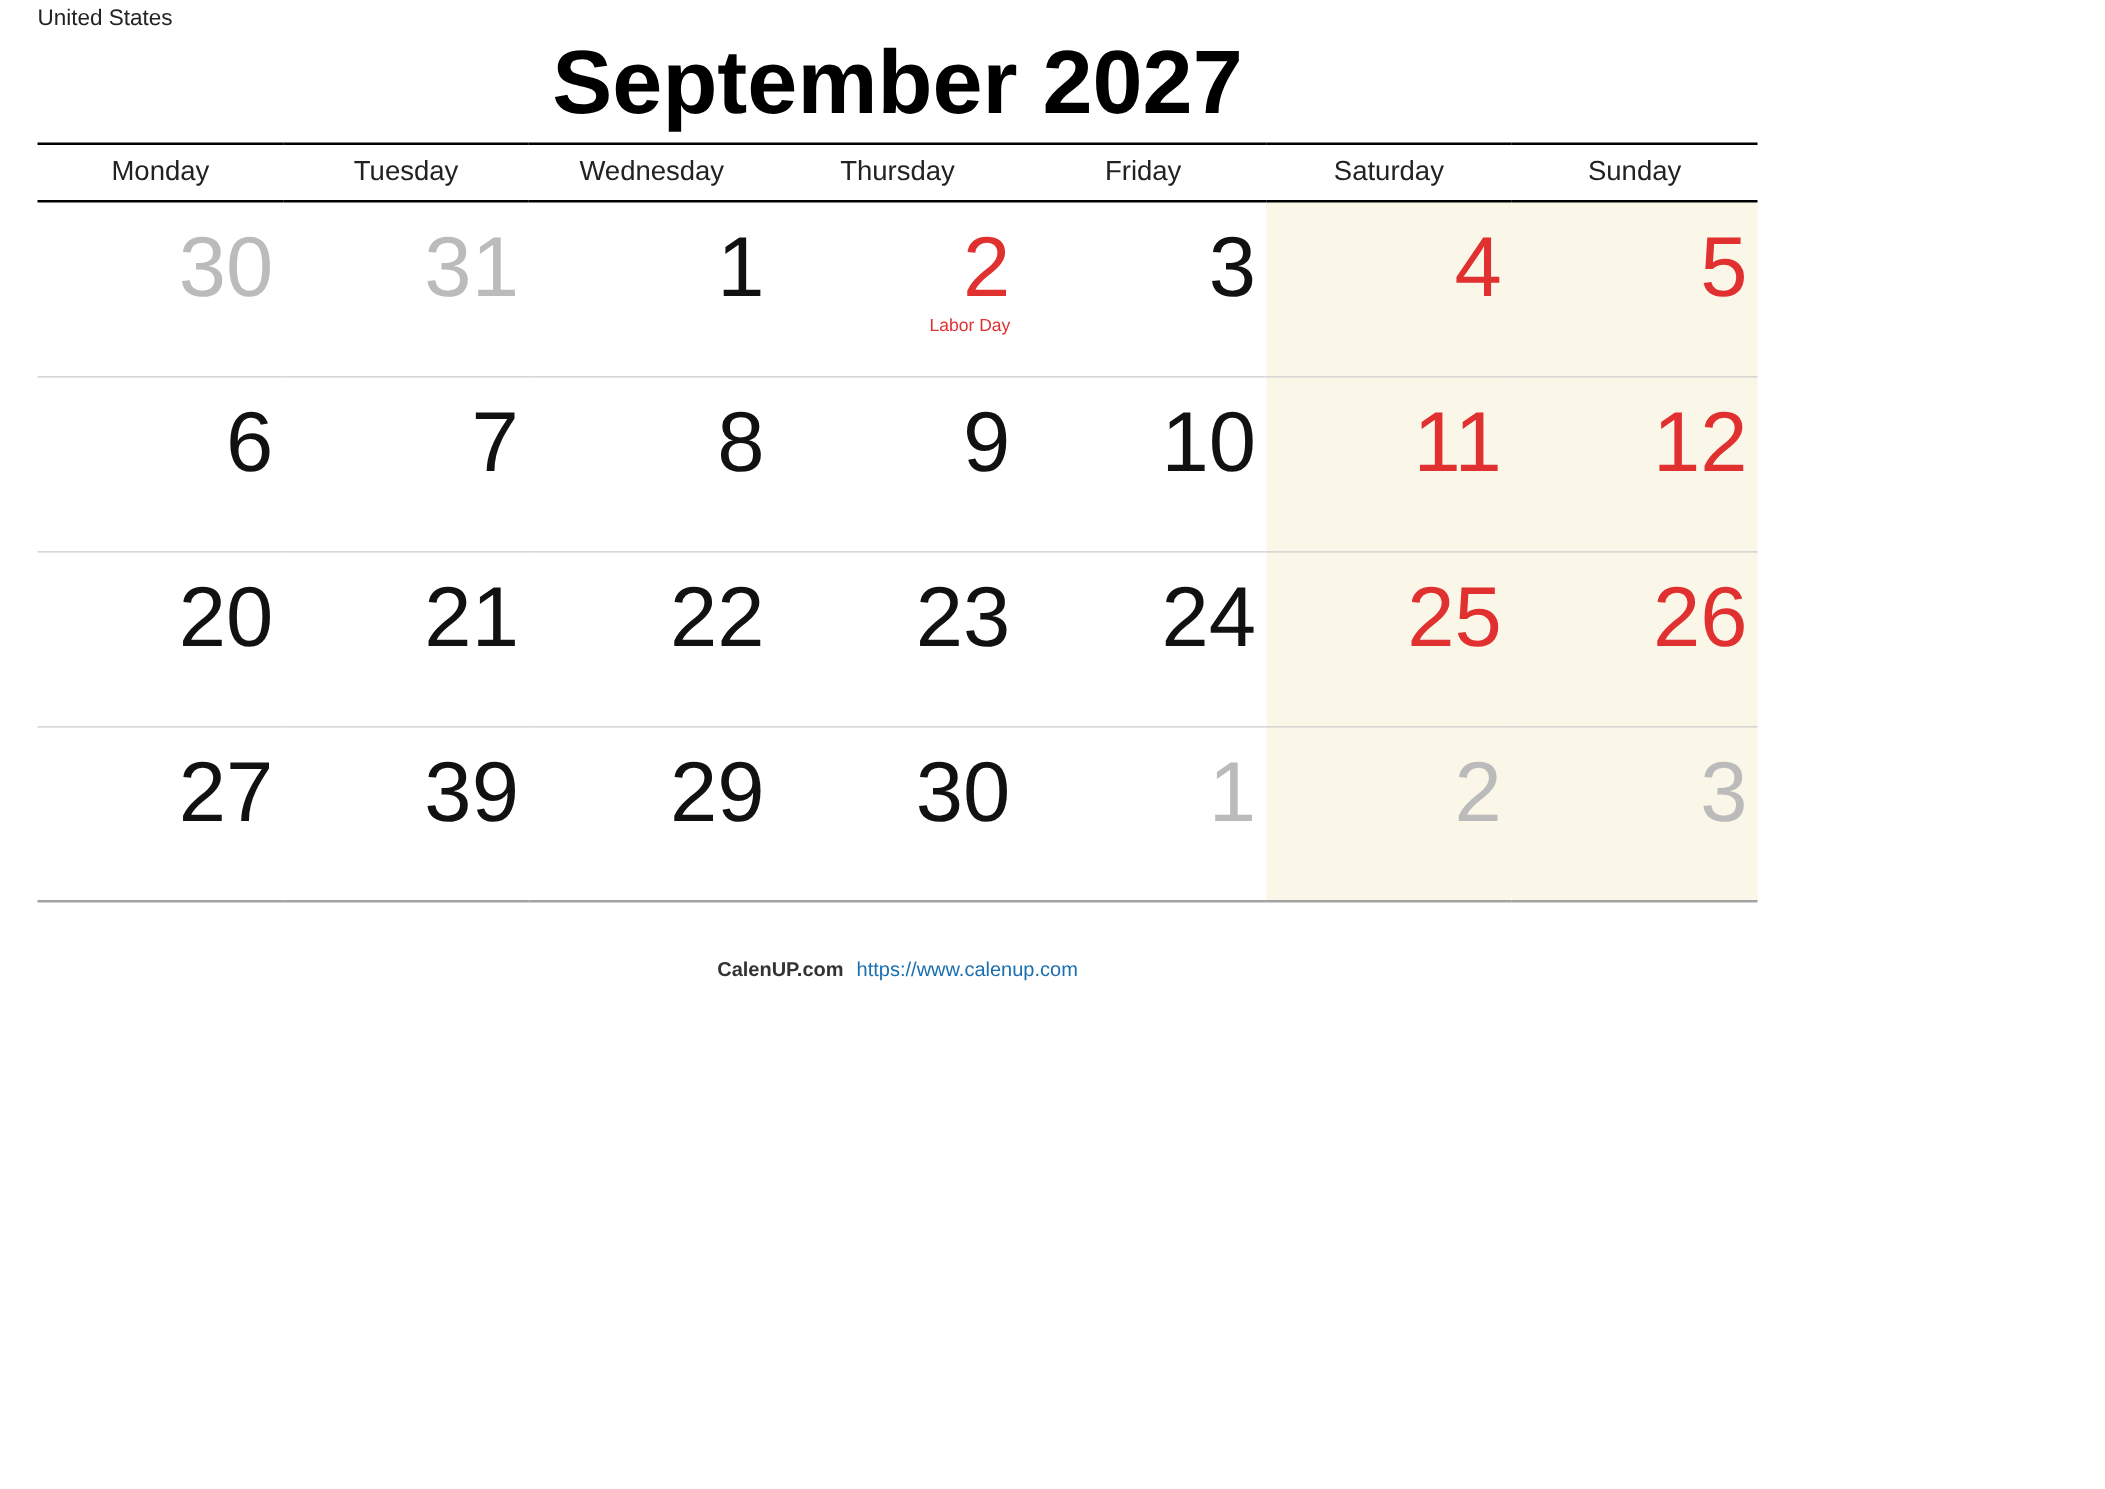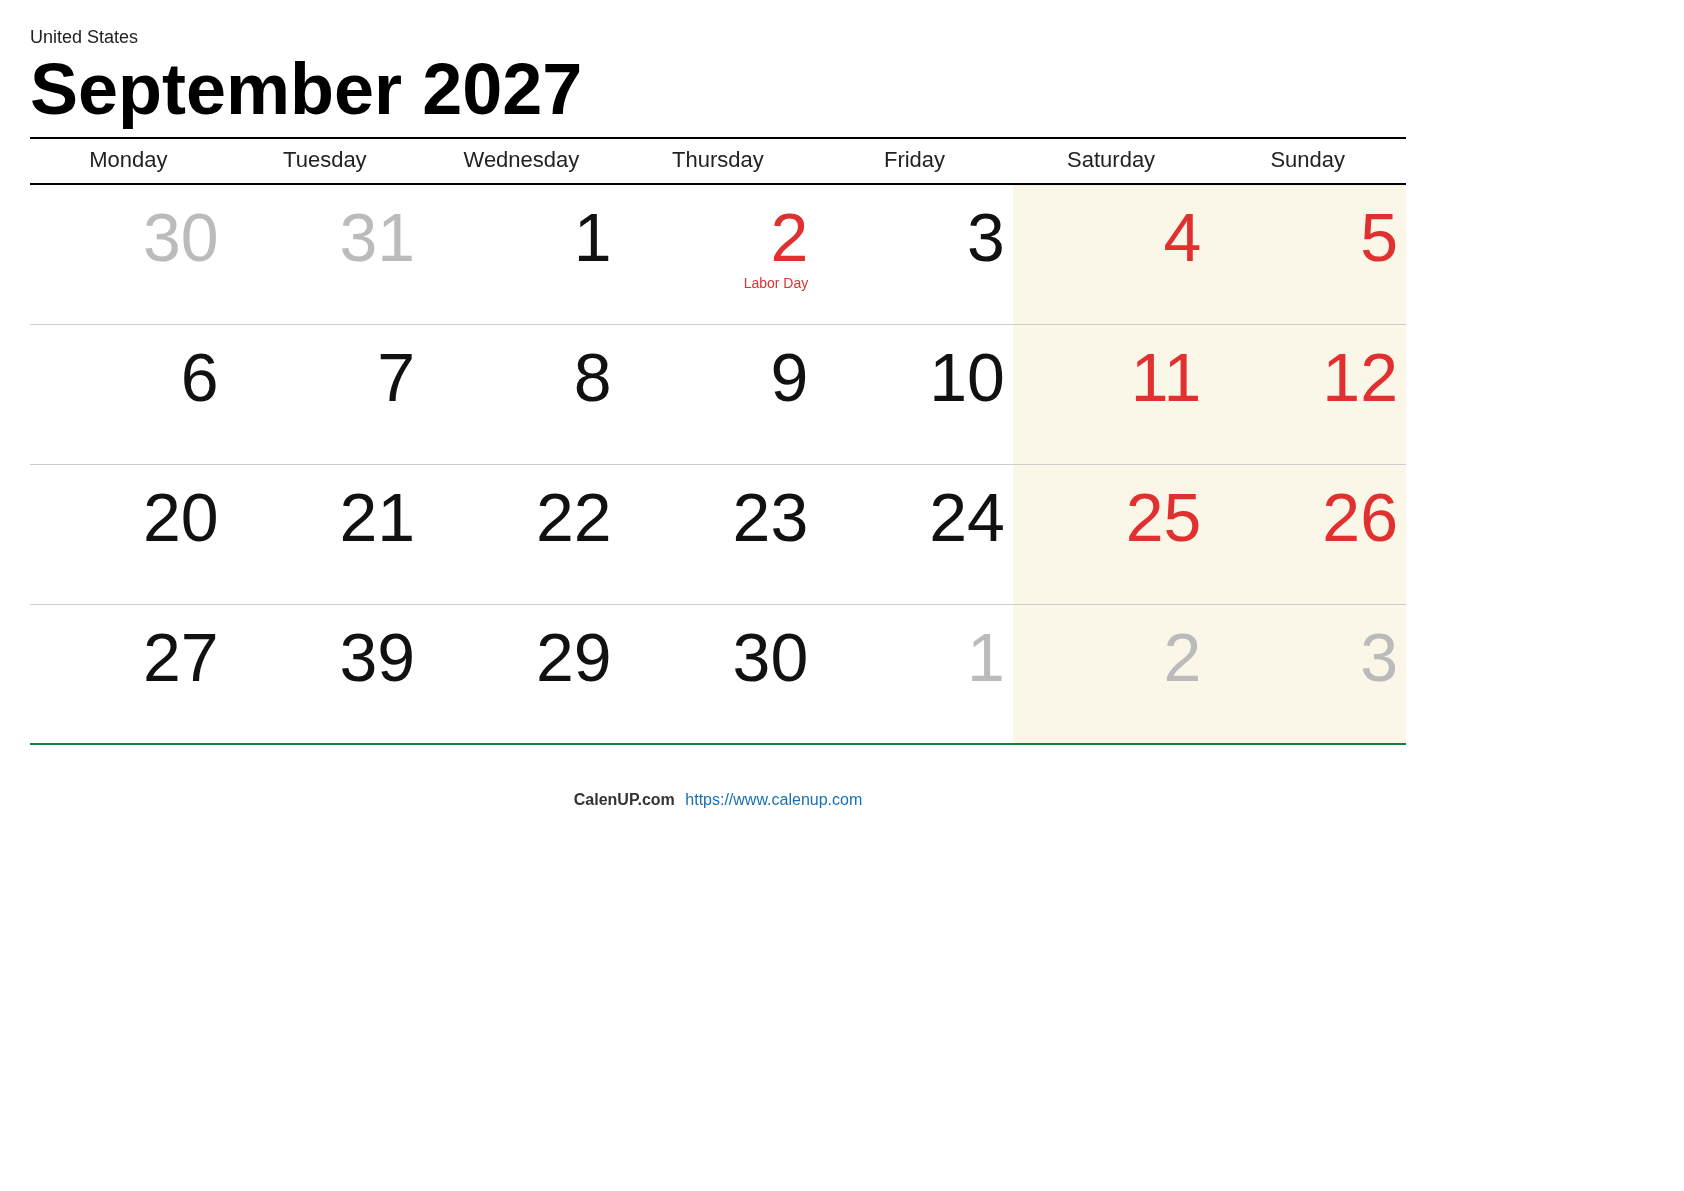"United States" .calendar-container { padding: 27px 30px 20px 30px -> 4px 30px 20px 30px }
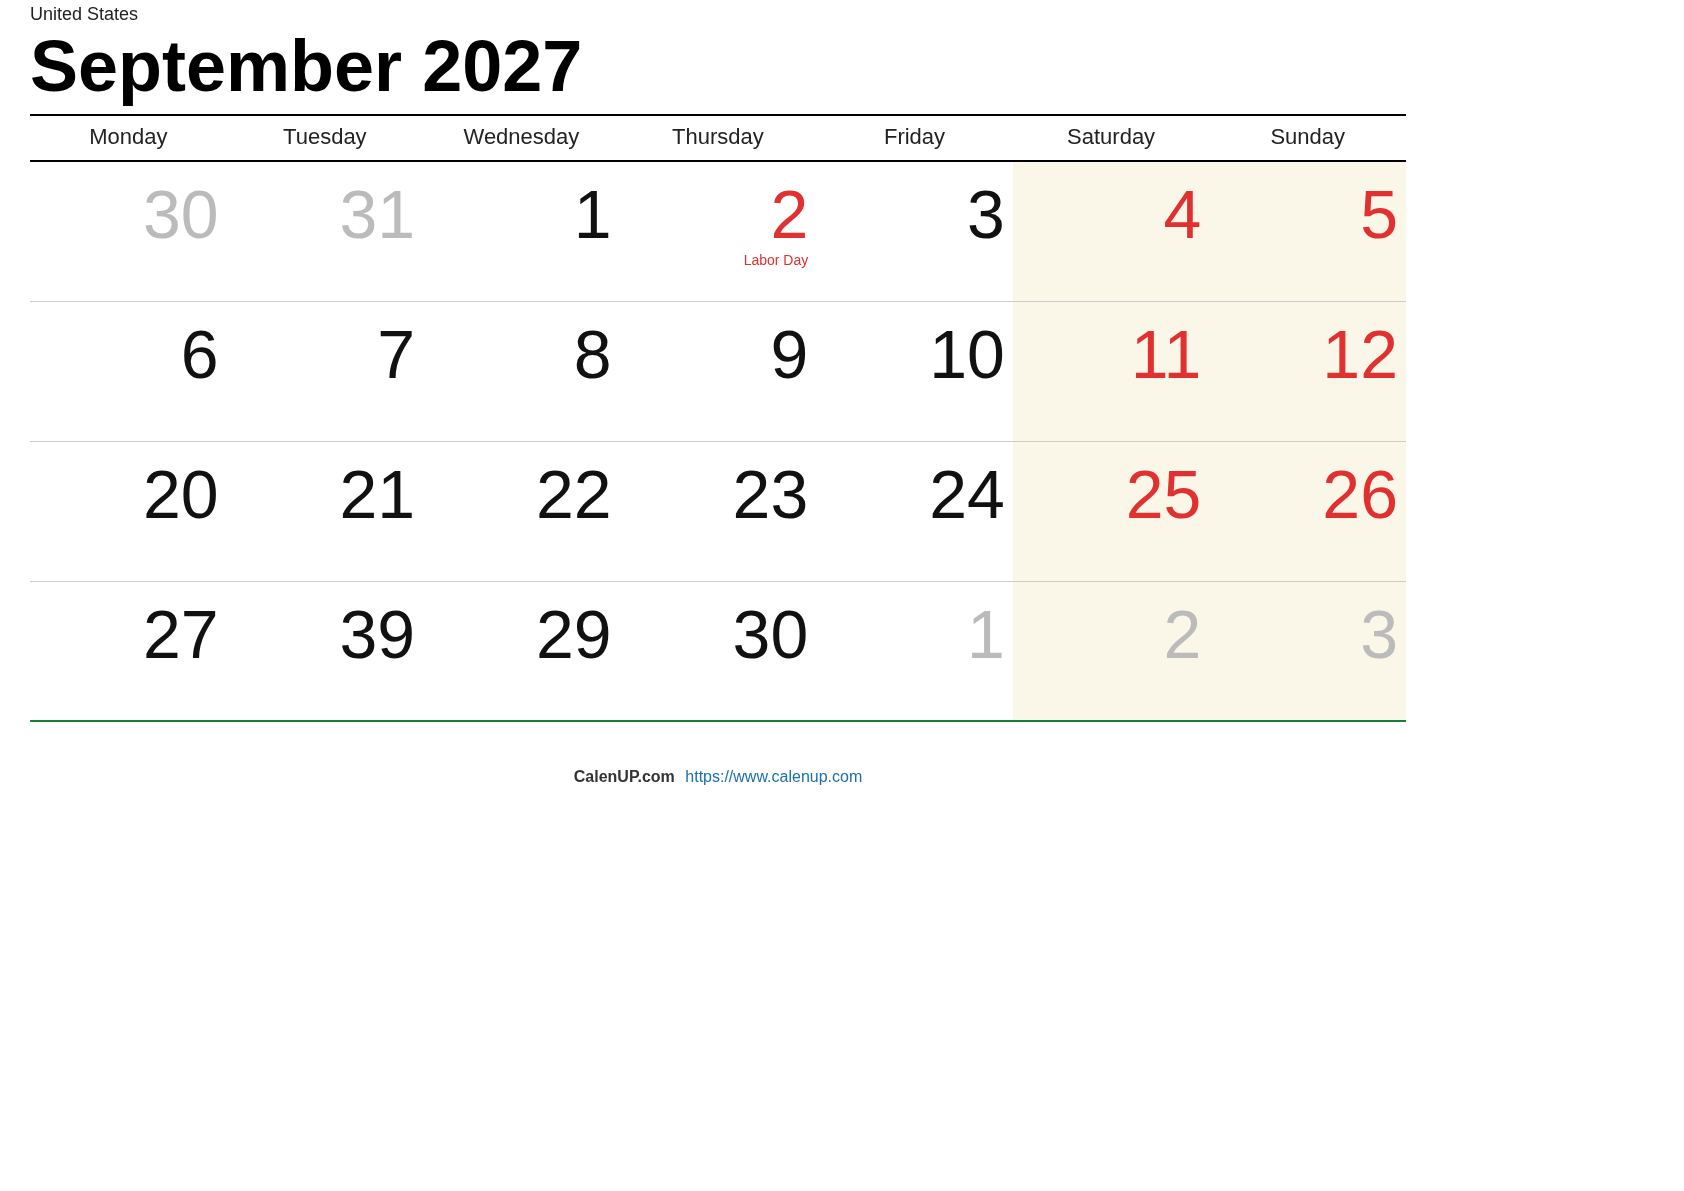"September 2027" .calendar-title { text-align: none -> center }
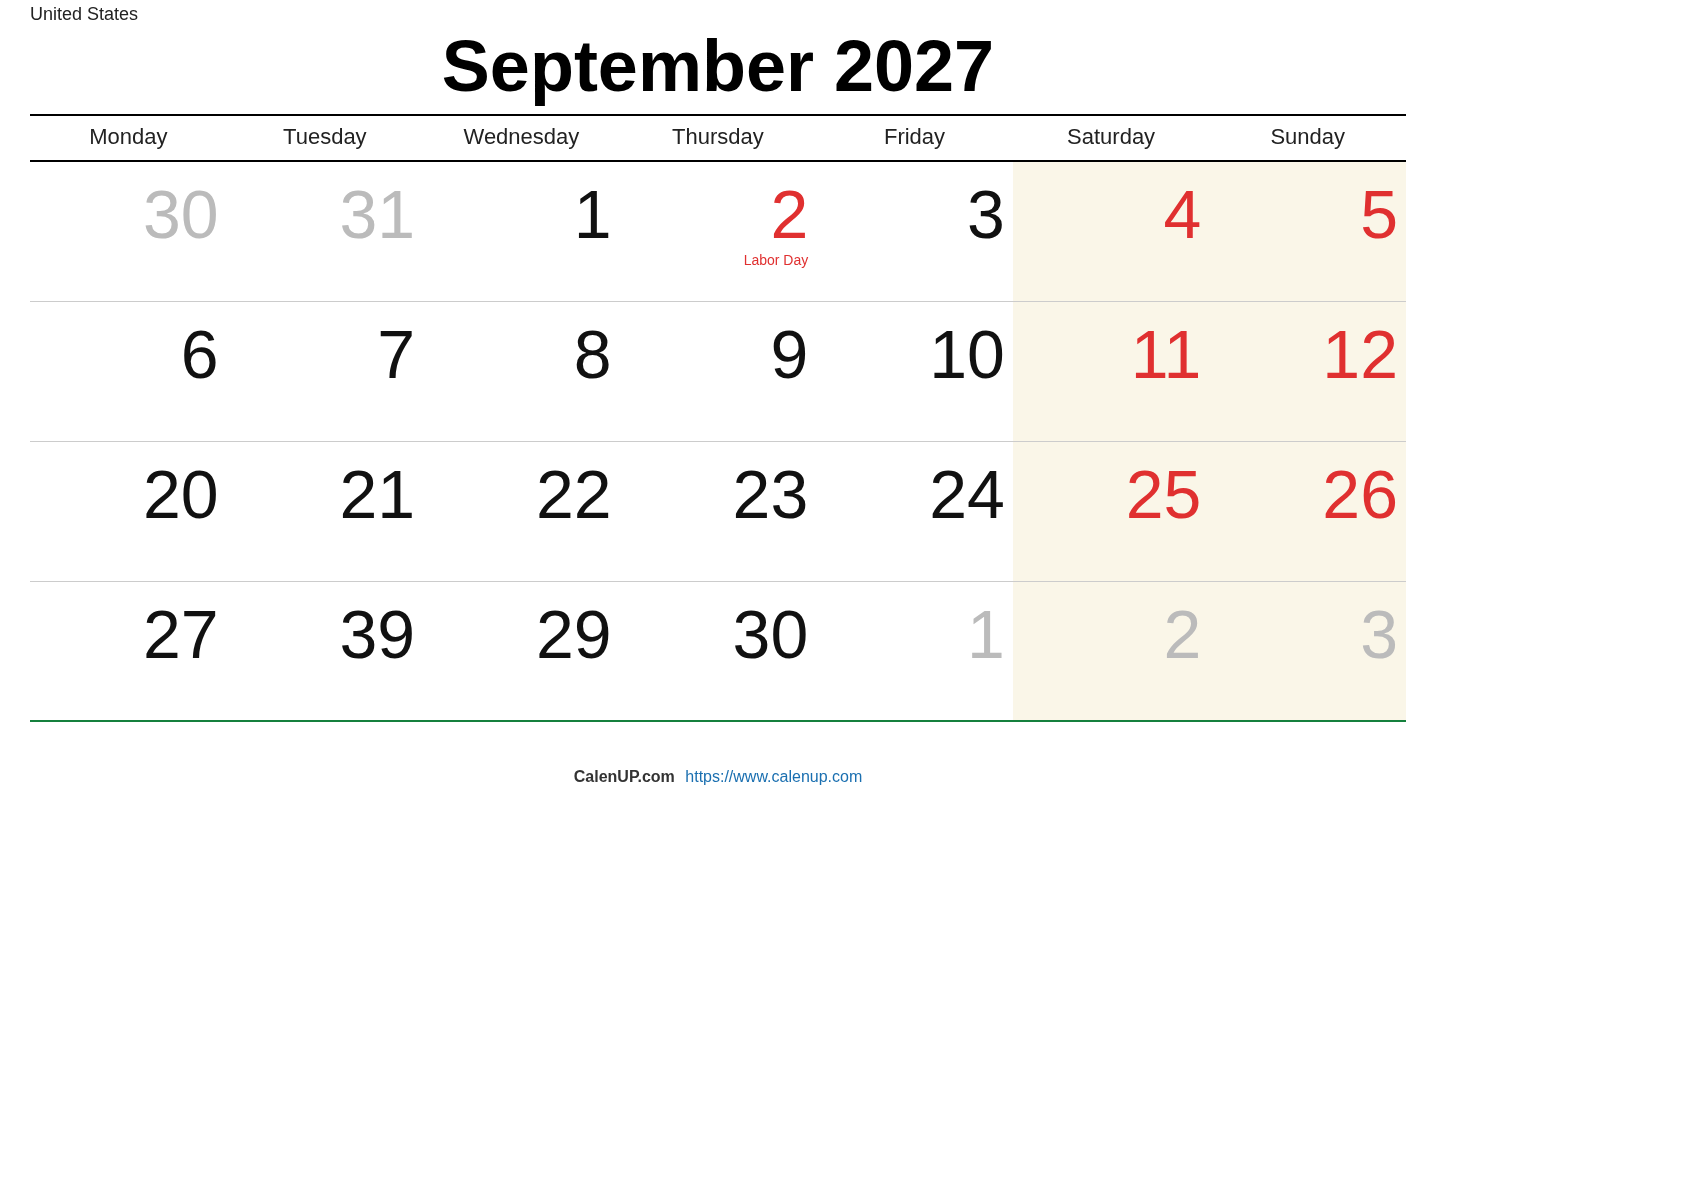"27" .calendar-table tbody tr:last-child { border-bottom: 2px solid #15803d -> 2px solid #a3a3a3 }
